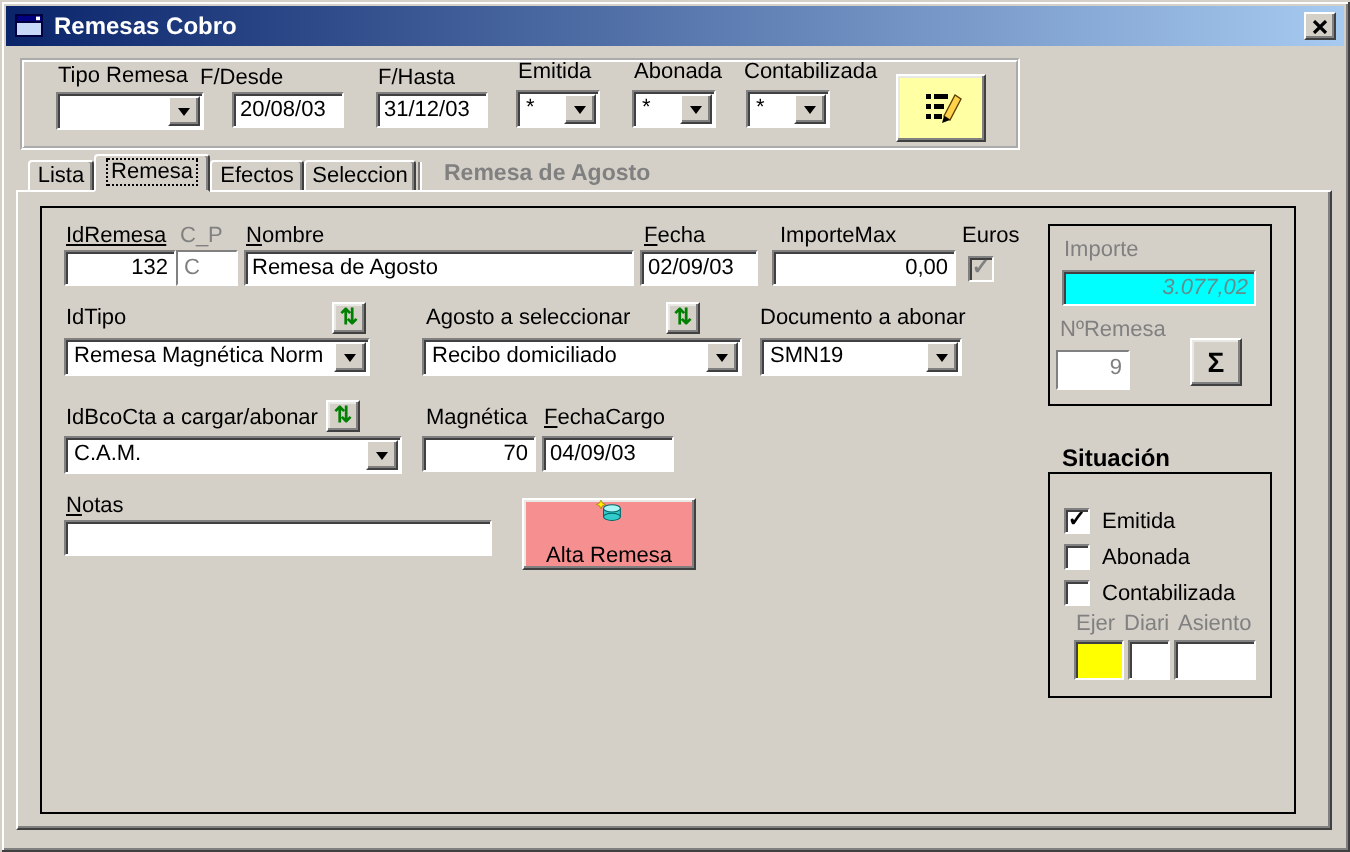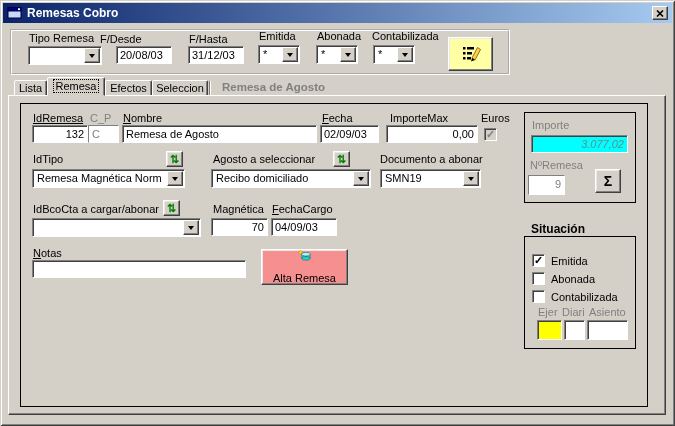"C.A.M." div.ctext { html: none -> <div>C.A.M.</div> }
